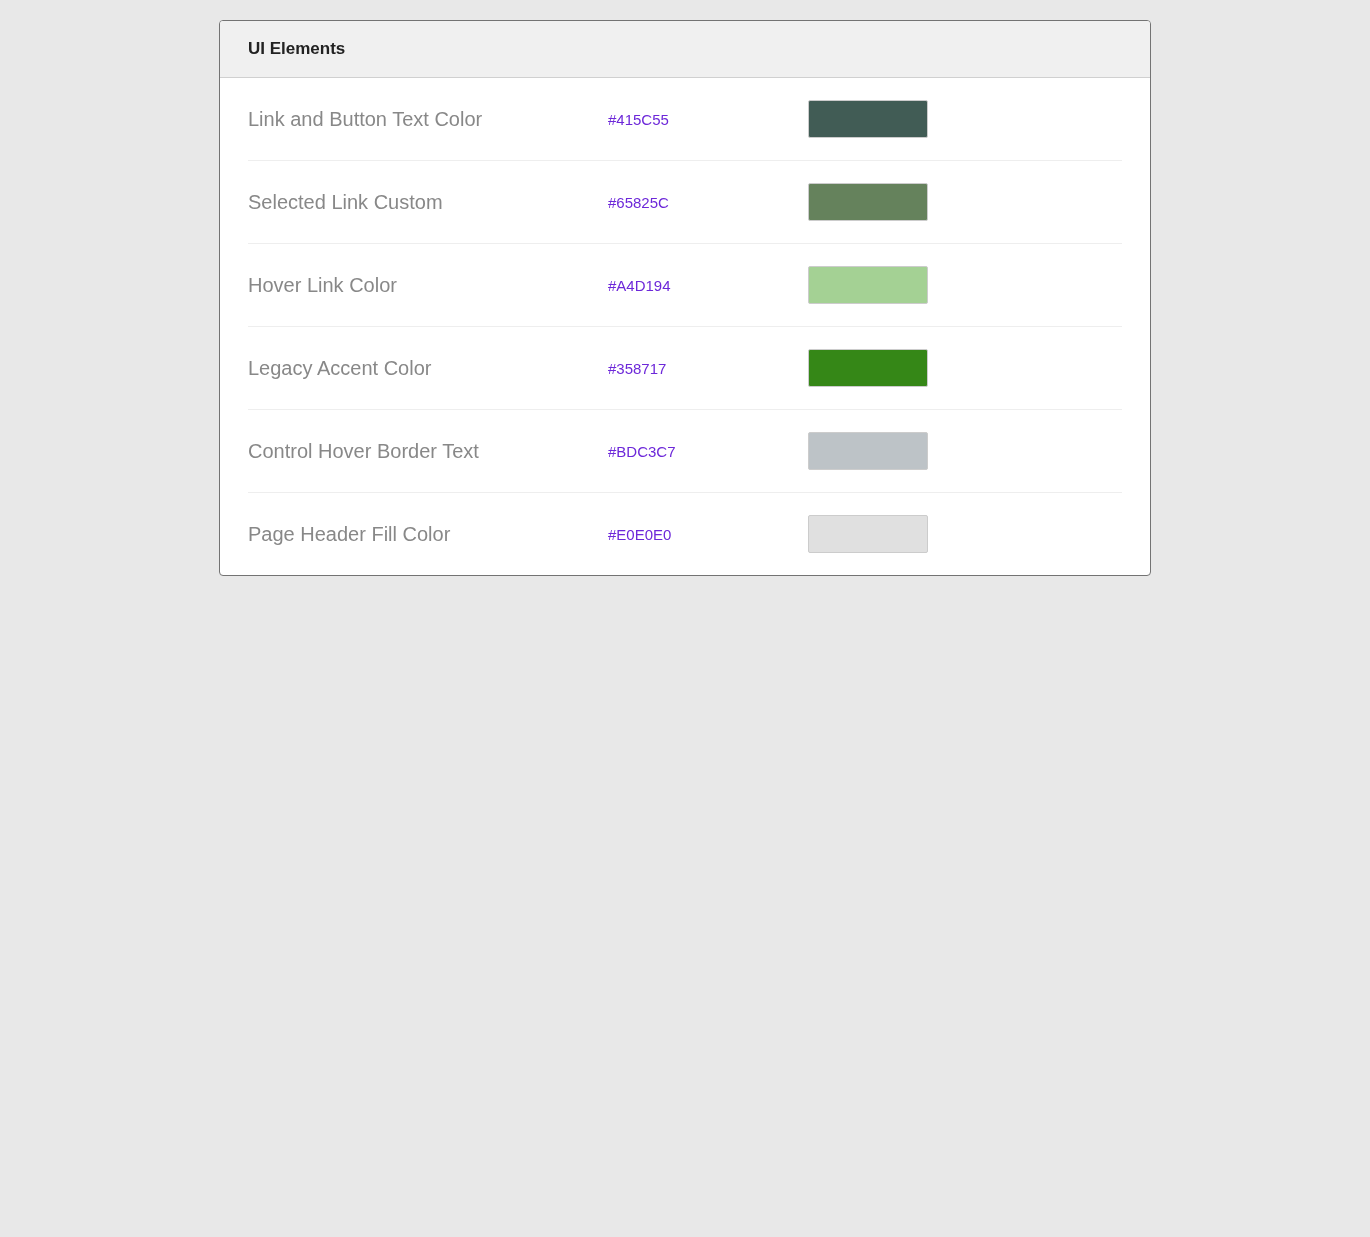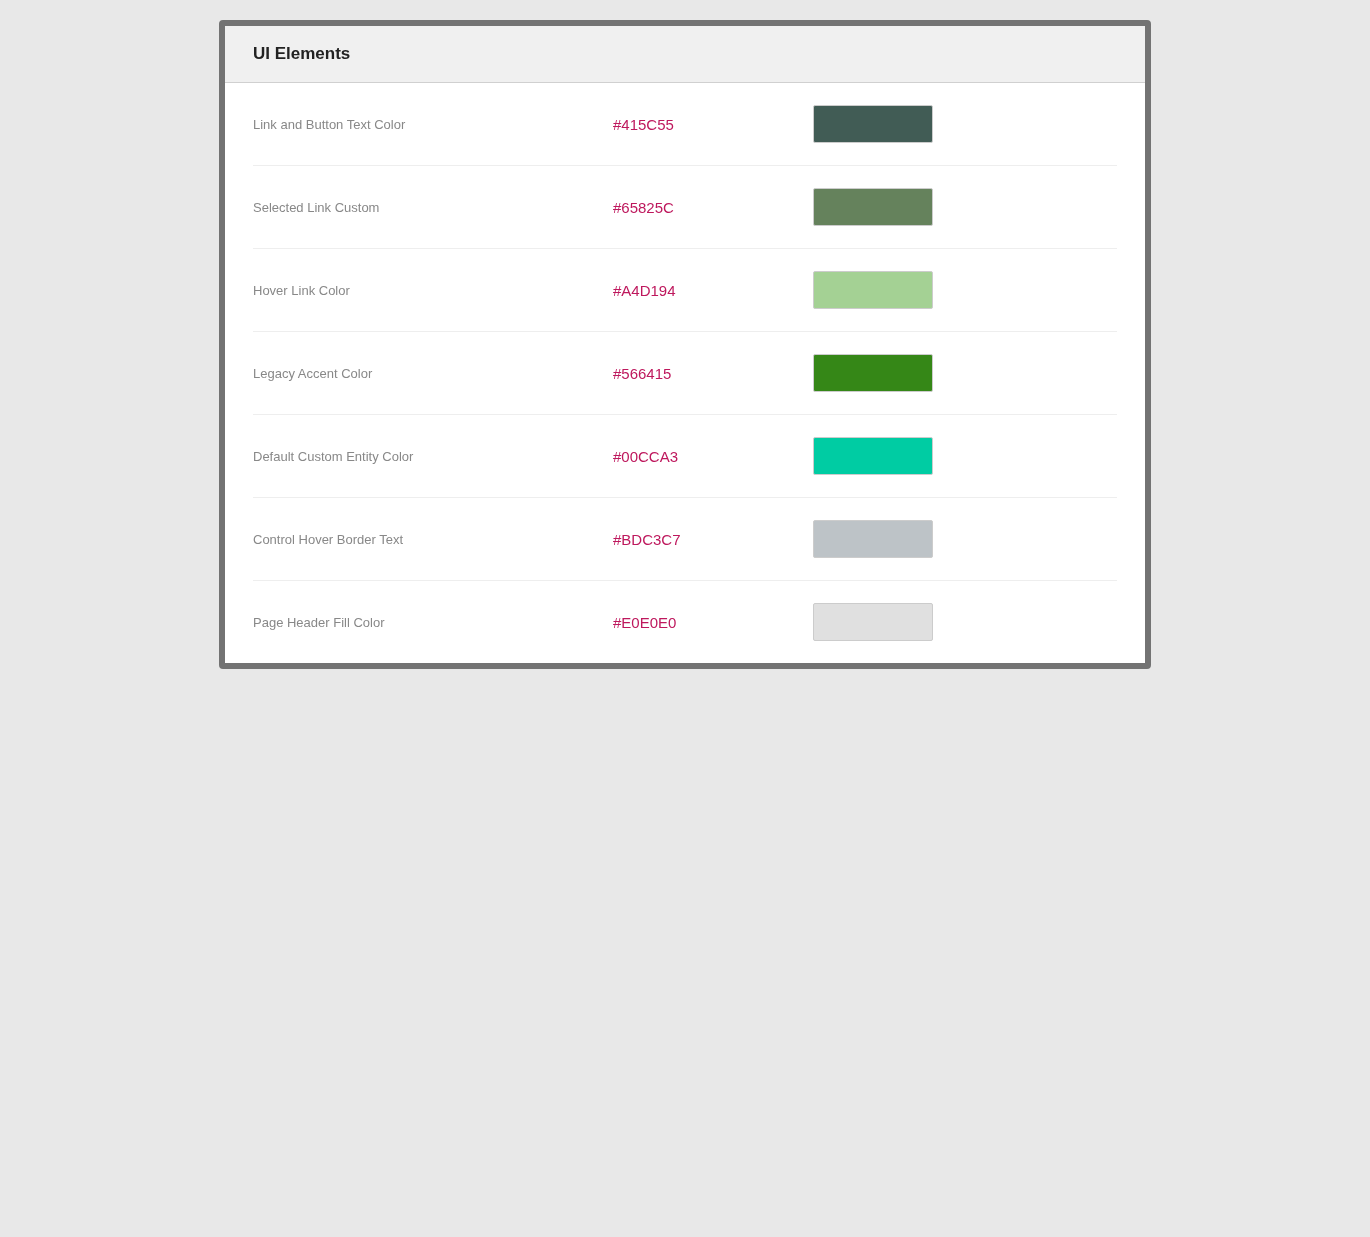"UI Elements" .panel { border: 6px solid #737373 -> 1px solid #737373 }
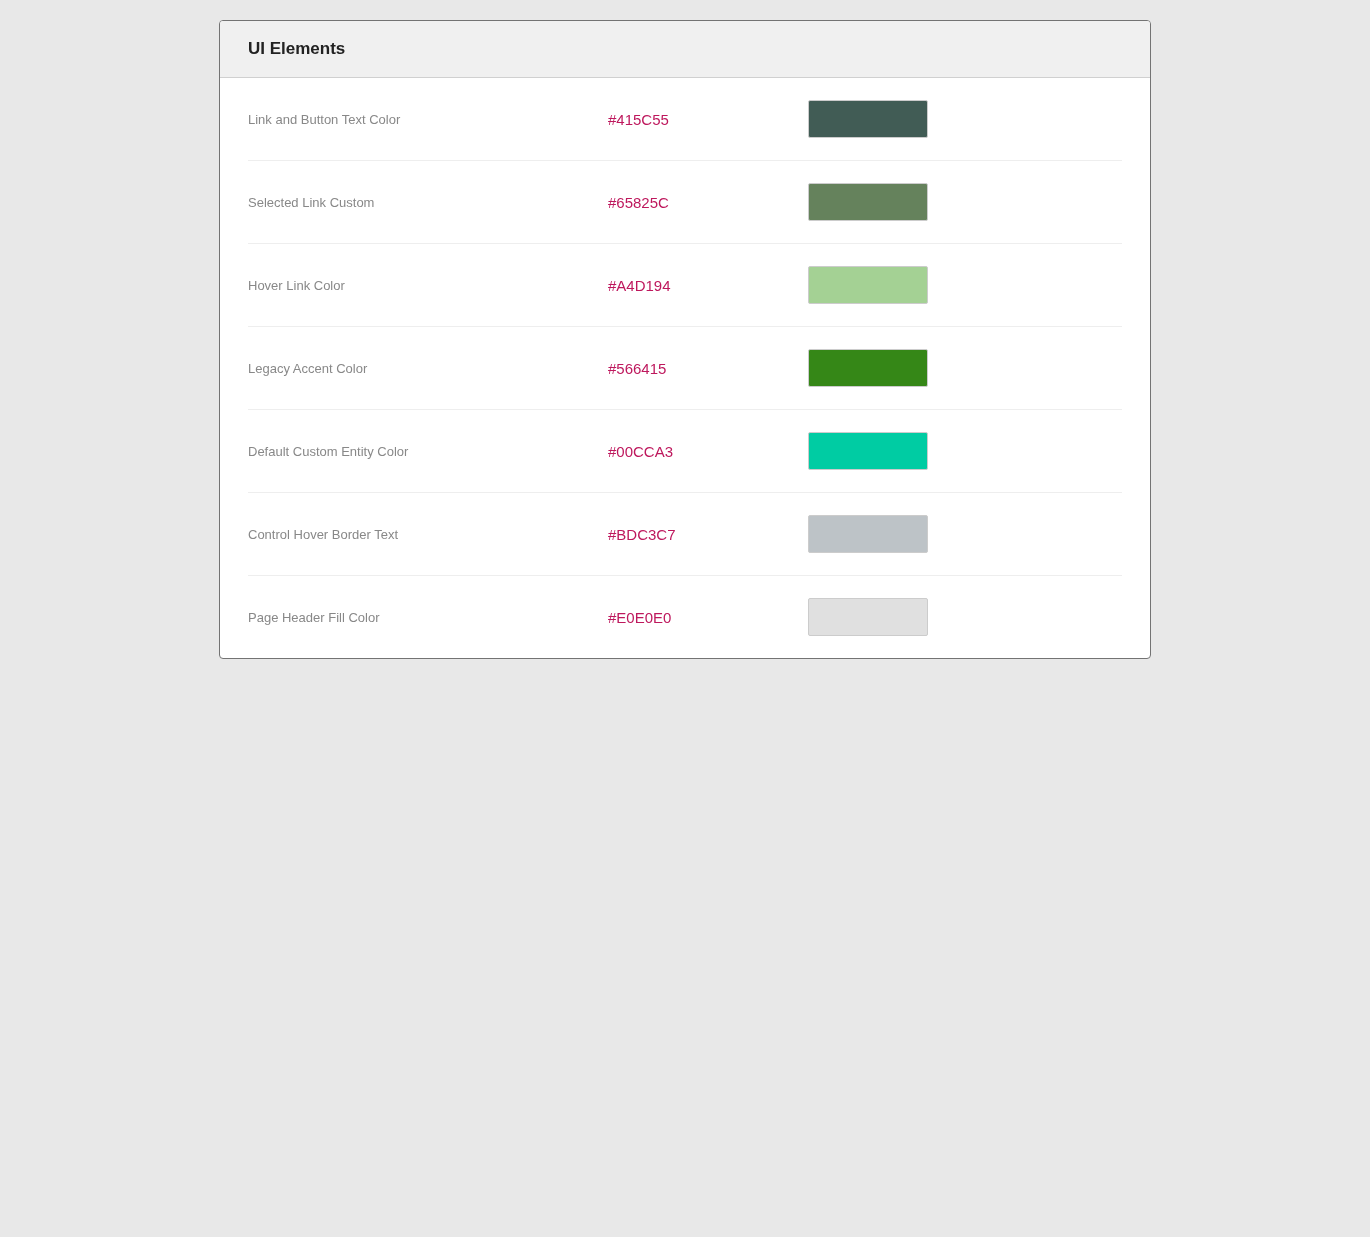"Link and Button Text Color" .color-label { font-size: 13px -> 20px }
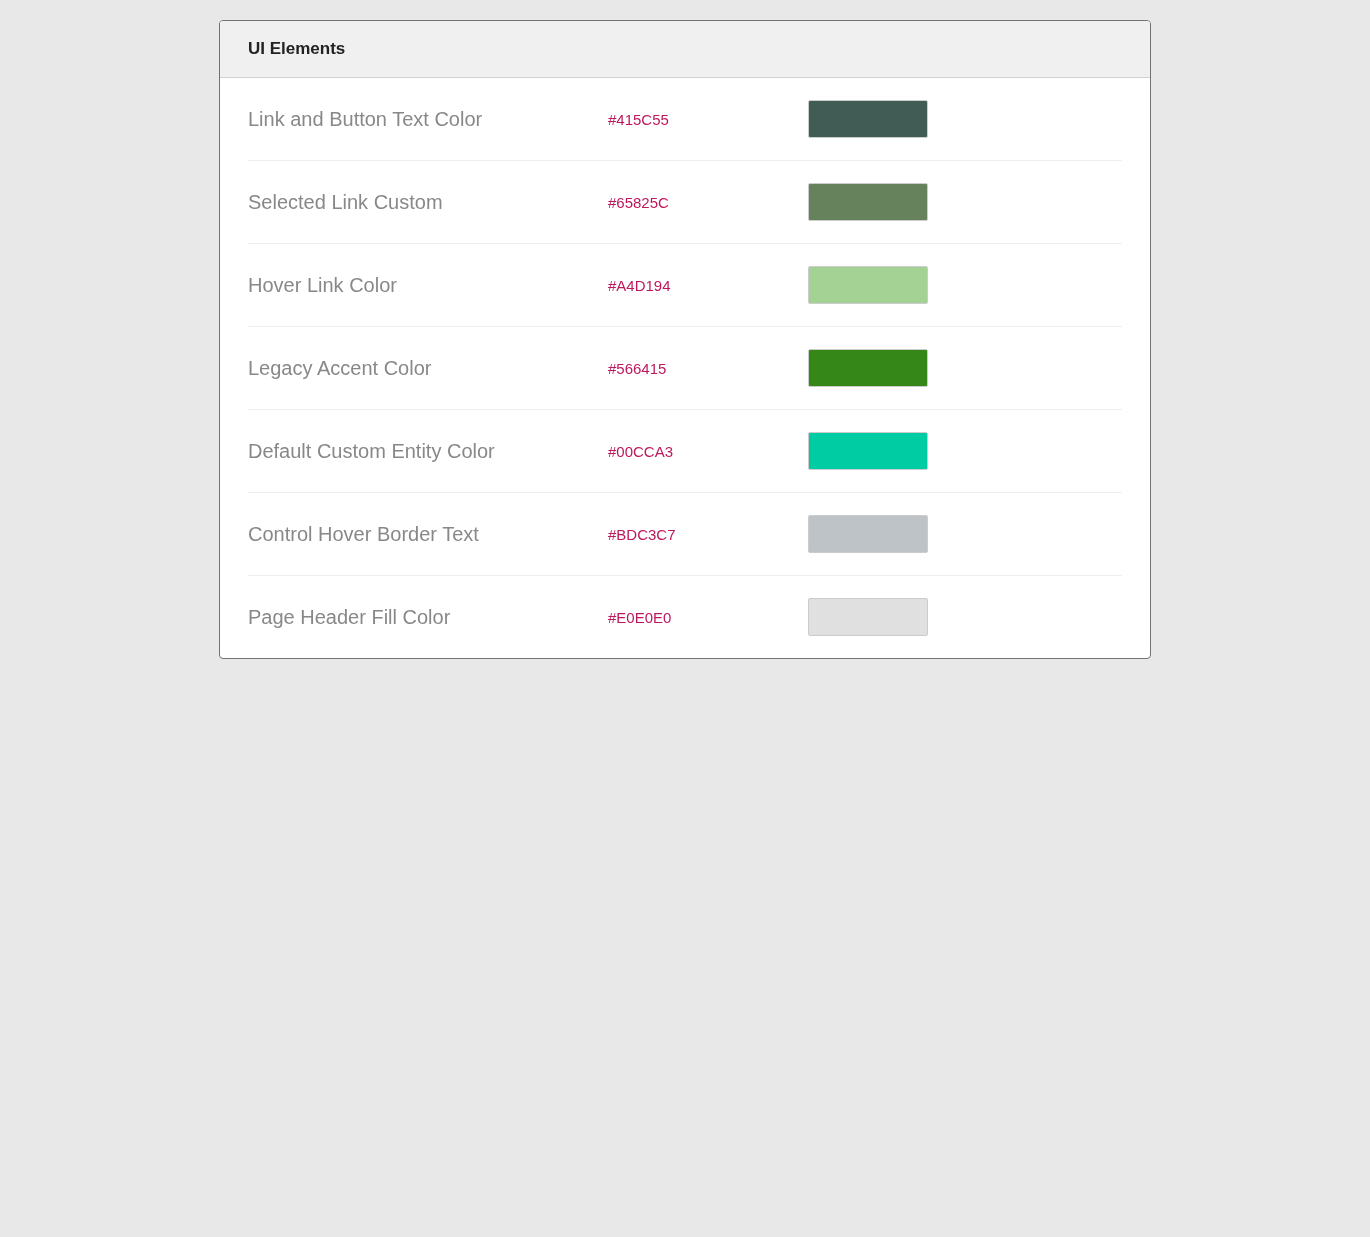"#415C55" .color-hex { color: #be185d -> #6d28d9 }
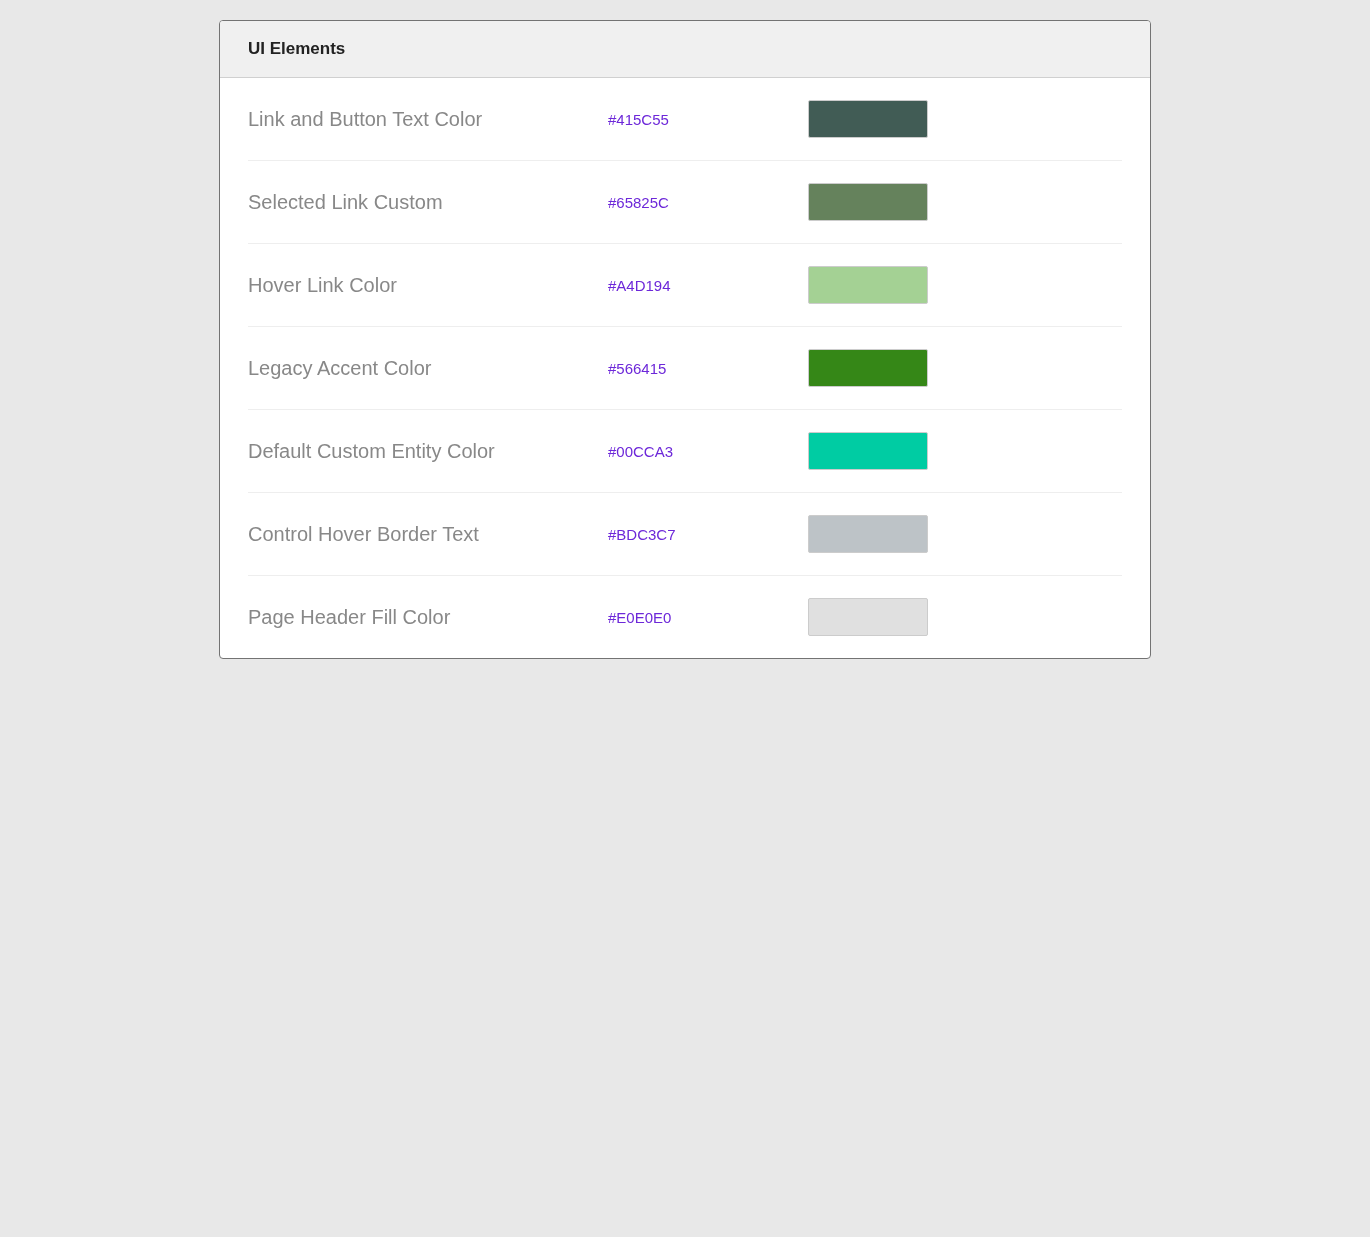"#566415" span.color-hex { text: 566415 -> 358717 }
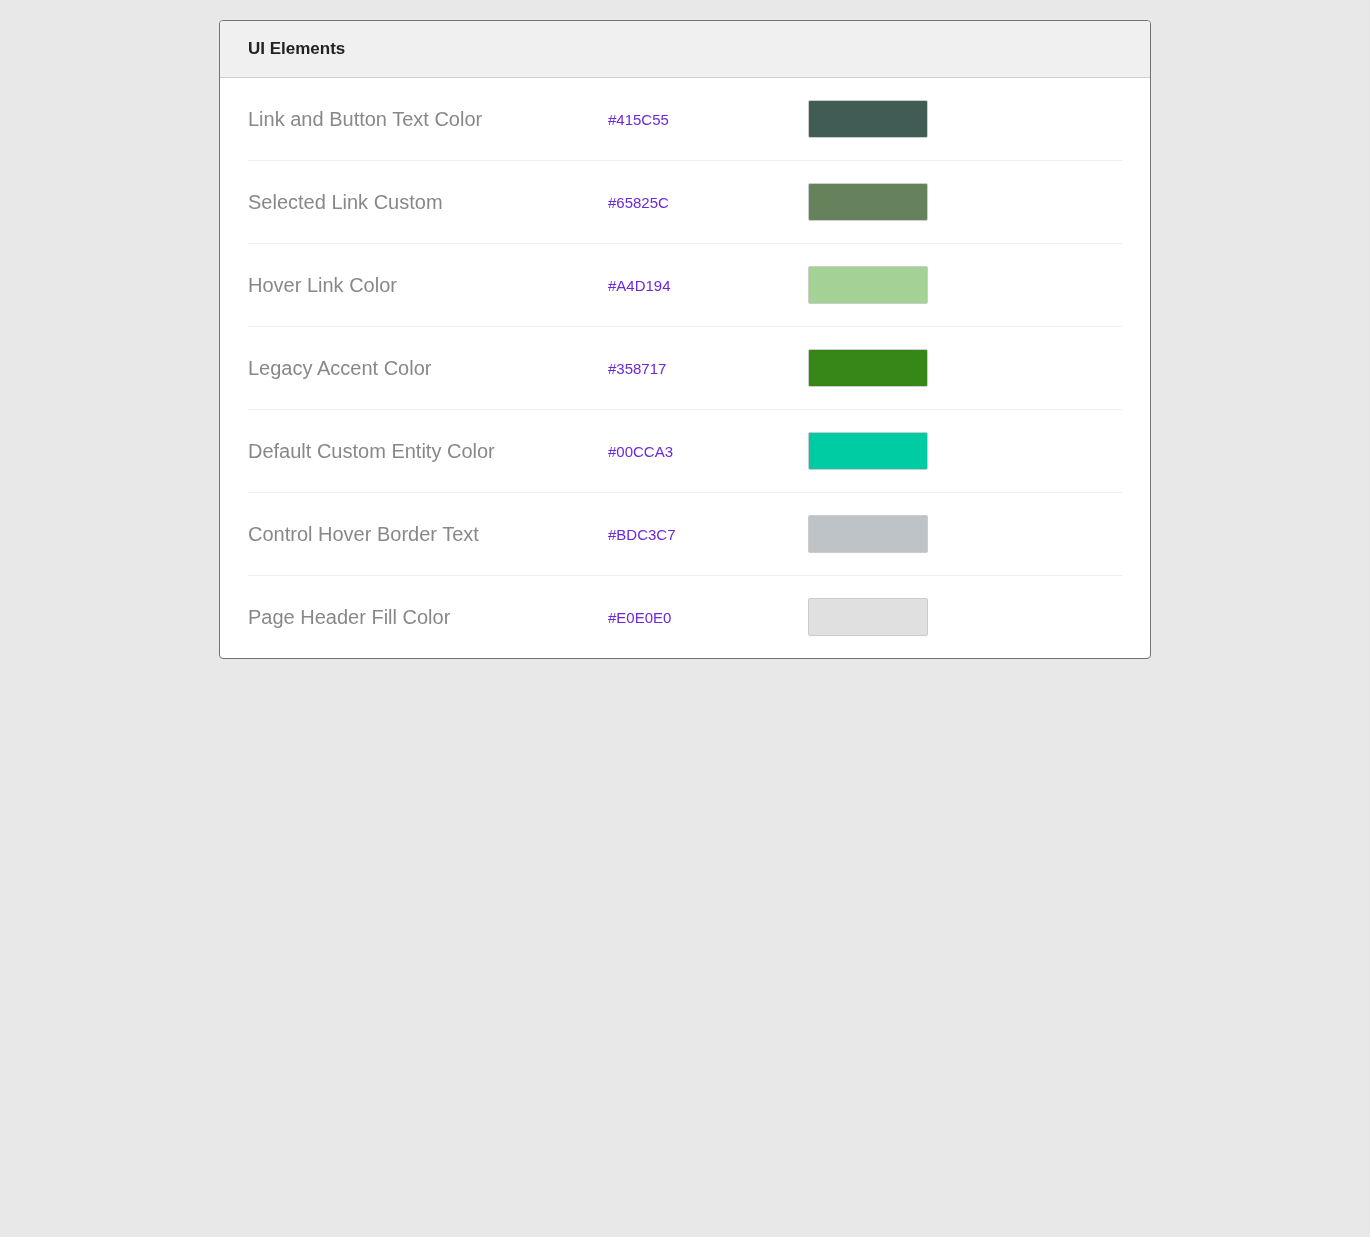"Default Custom Entity Color" div.color-row { html: <div> <span>Default Custom Entity Color</span> <span>#00CCA3</span> <div></div> </div> -> none }
